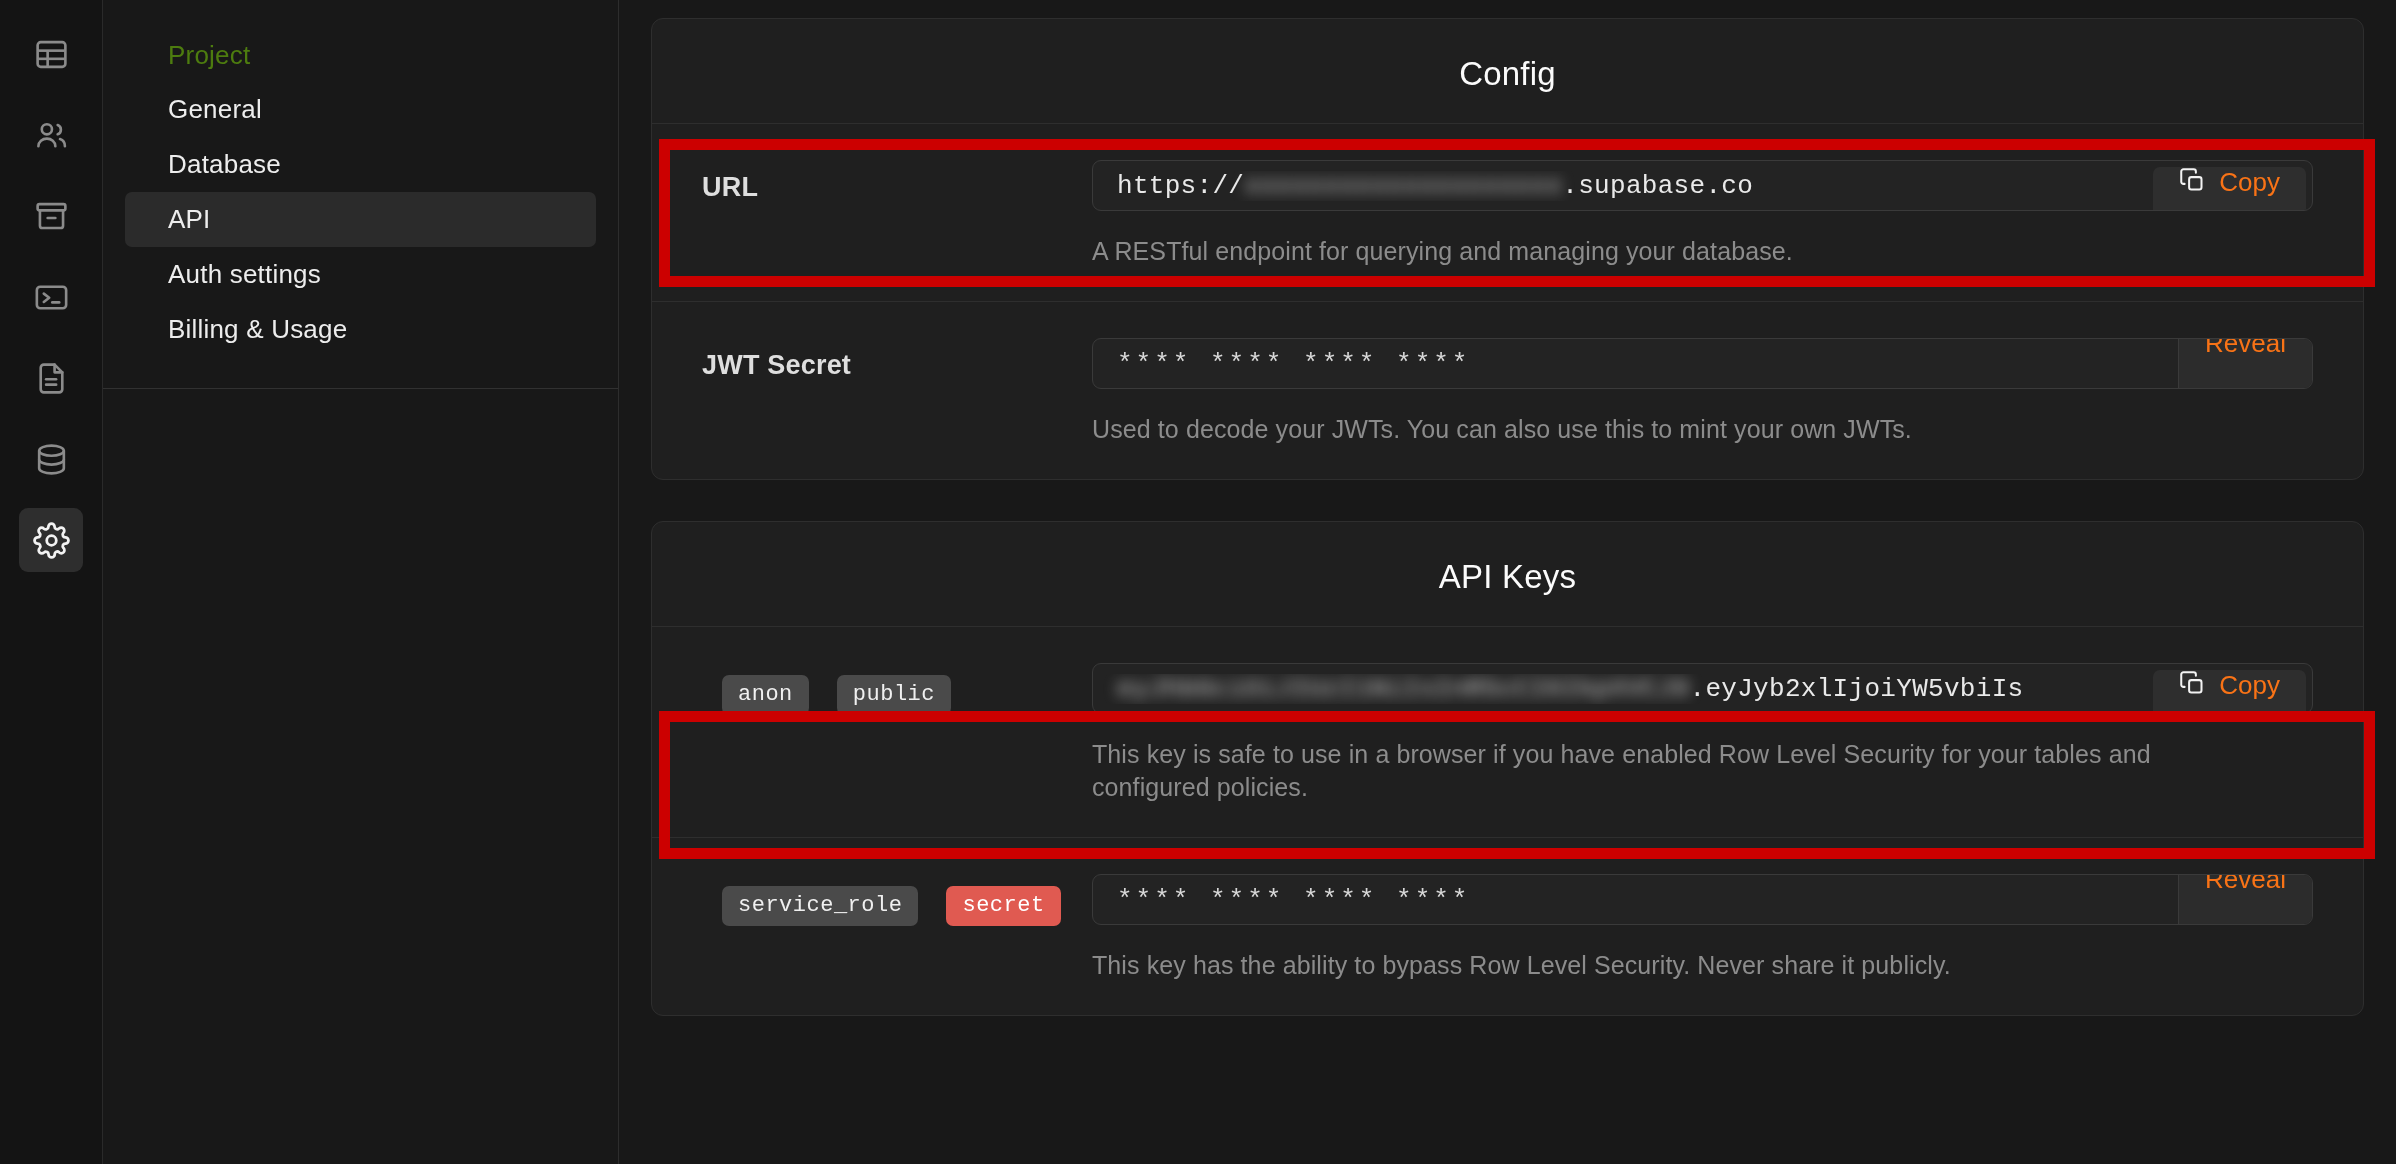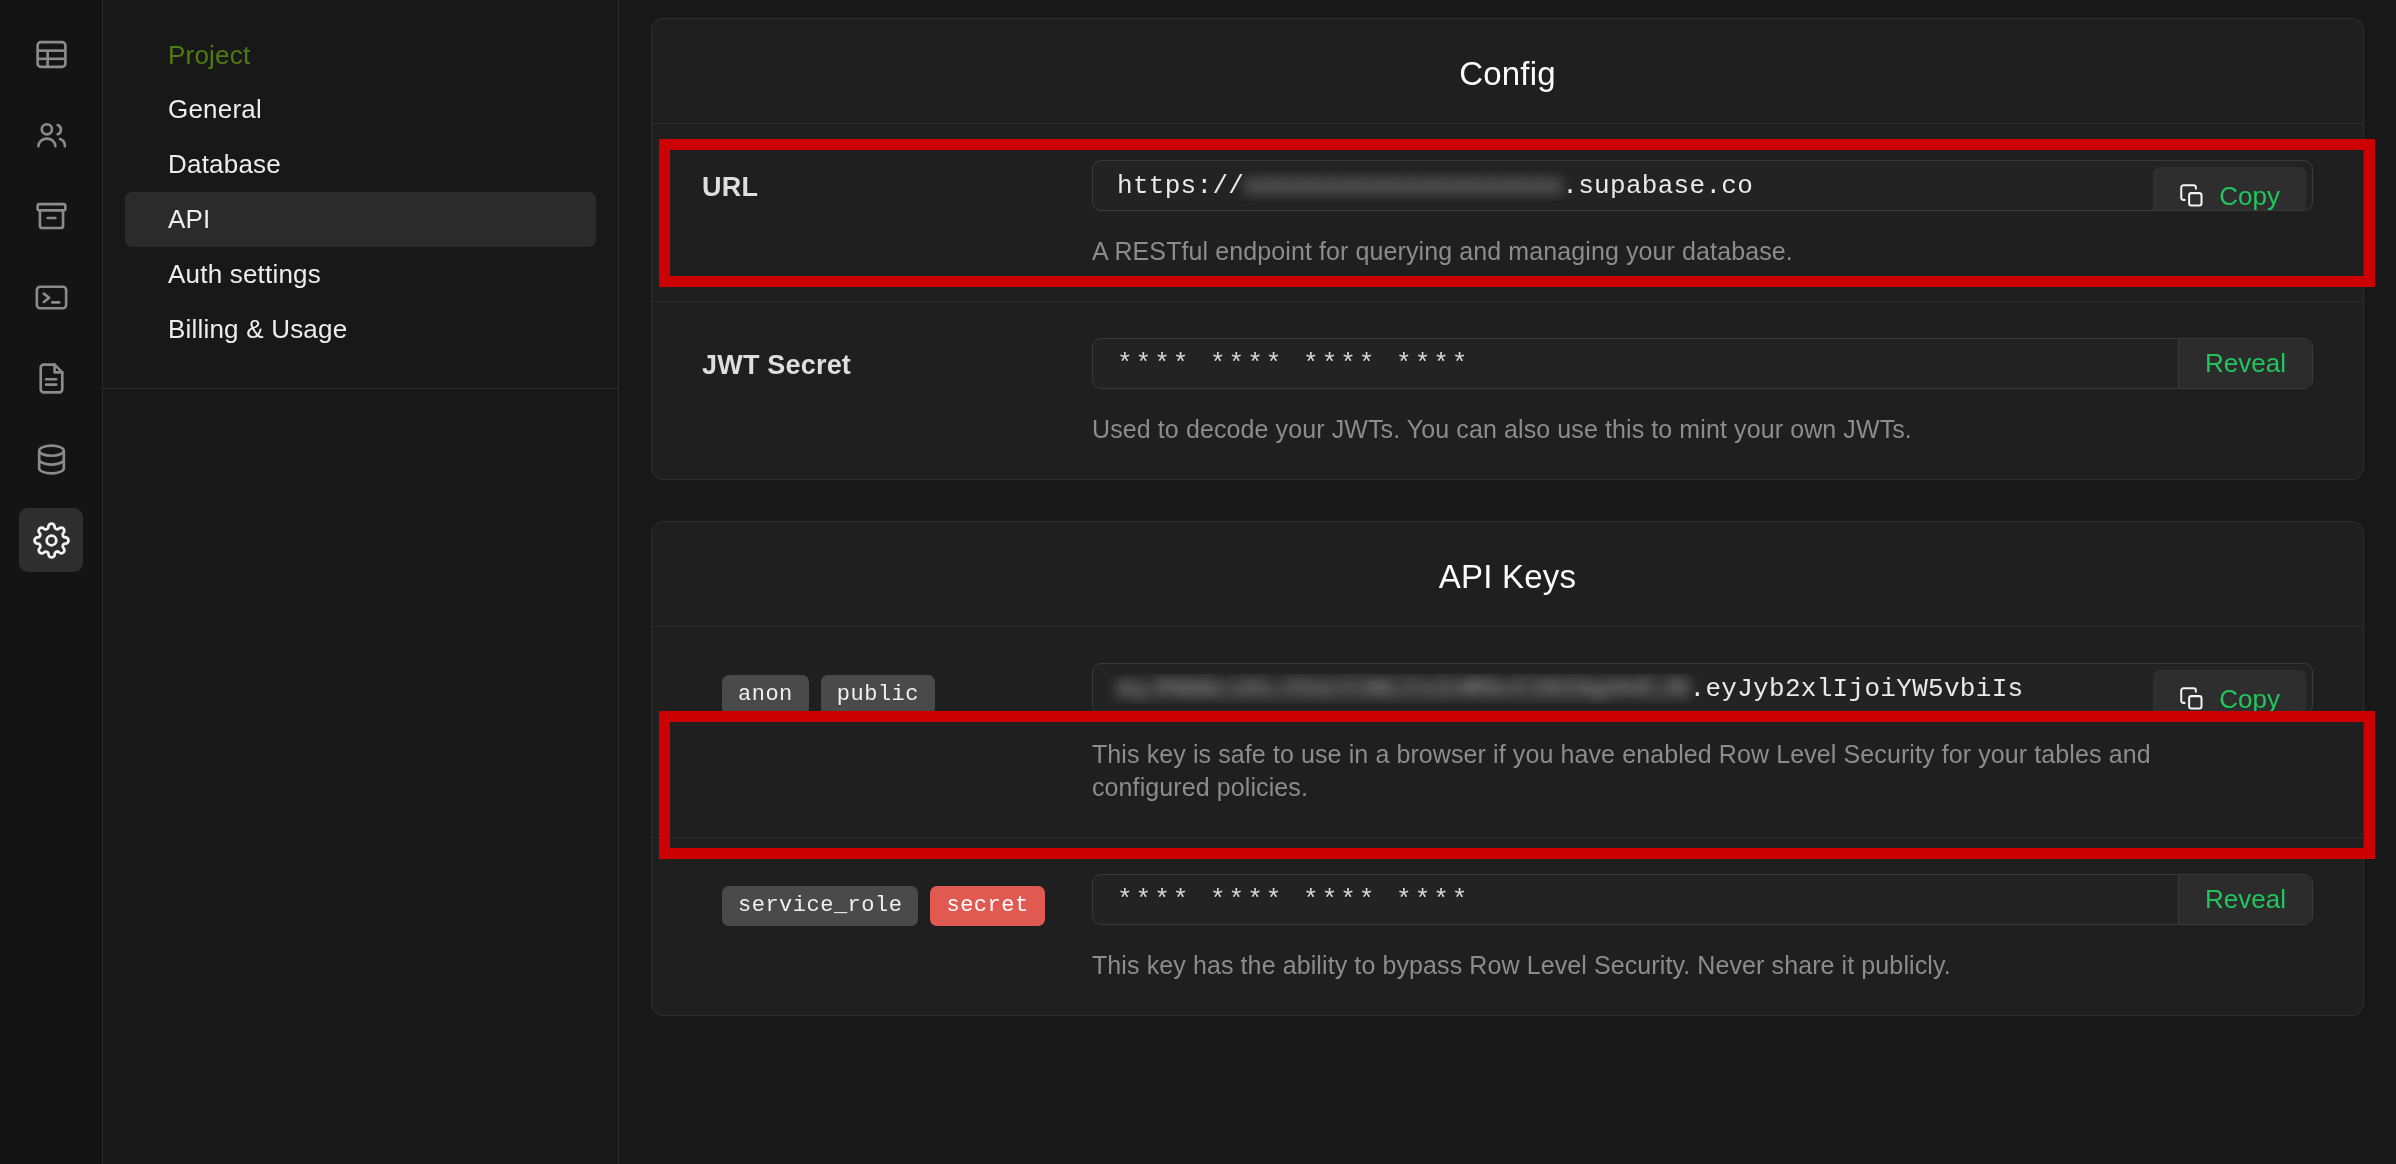"Copy" .field-btn { align-items: center -> none; color: #22c55e -> #f97316 }
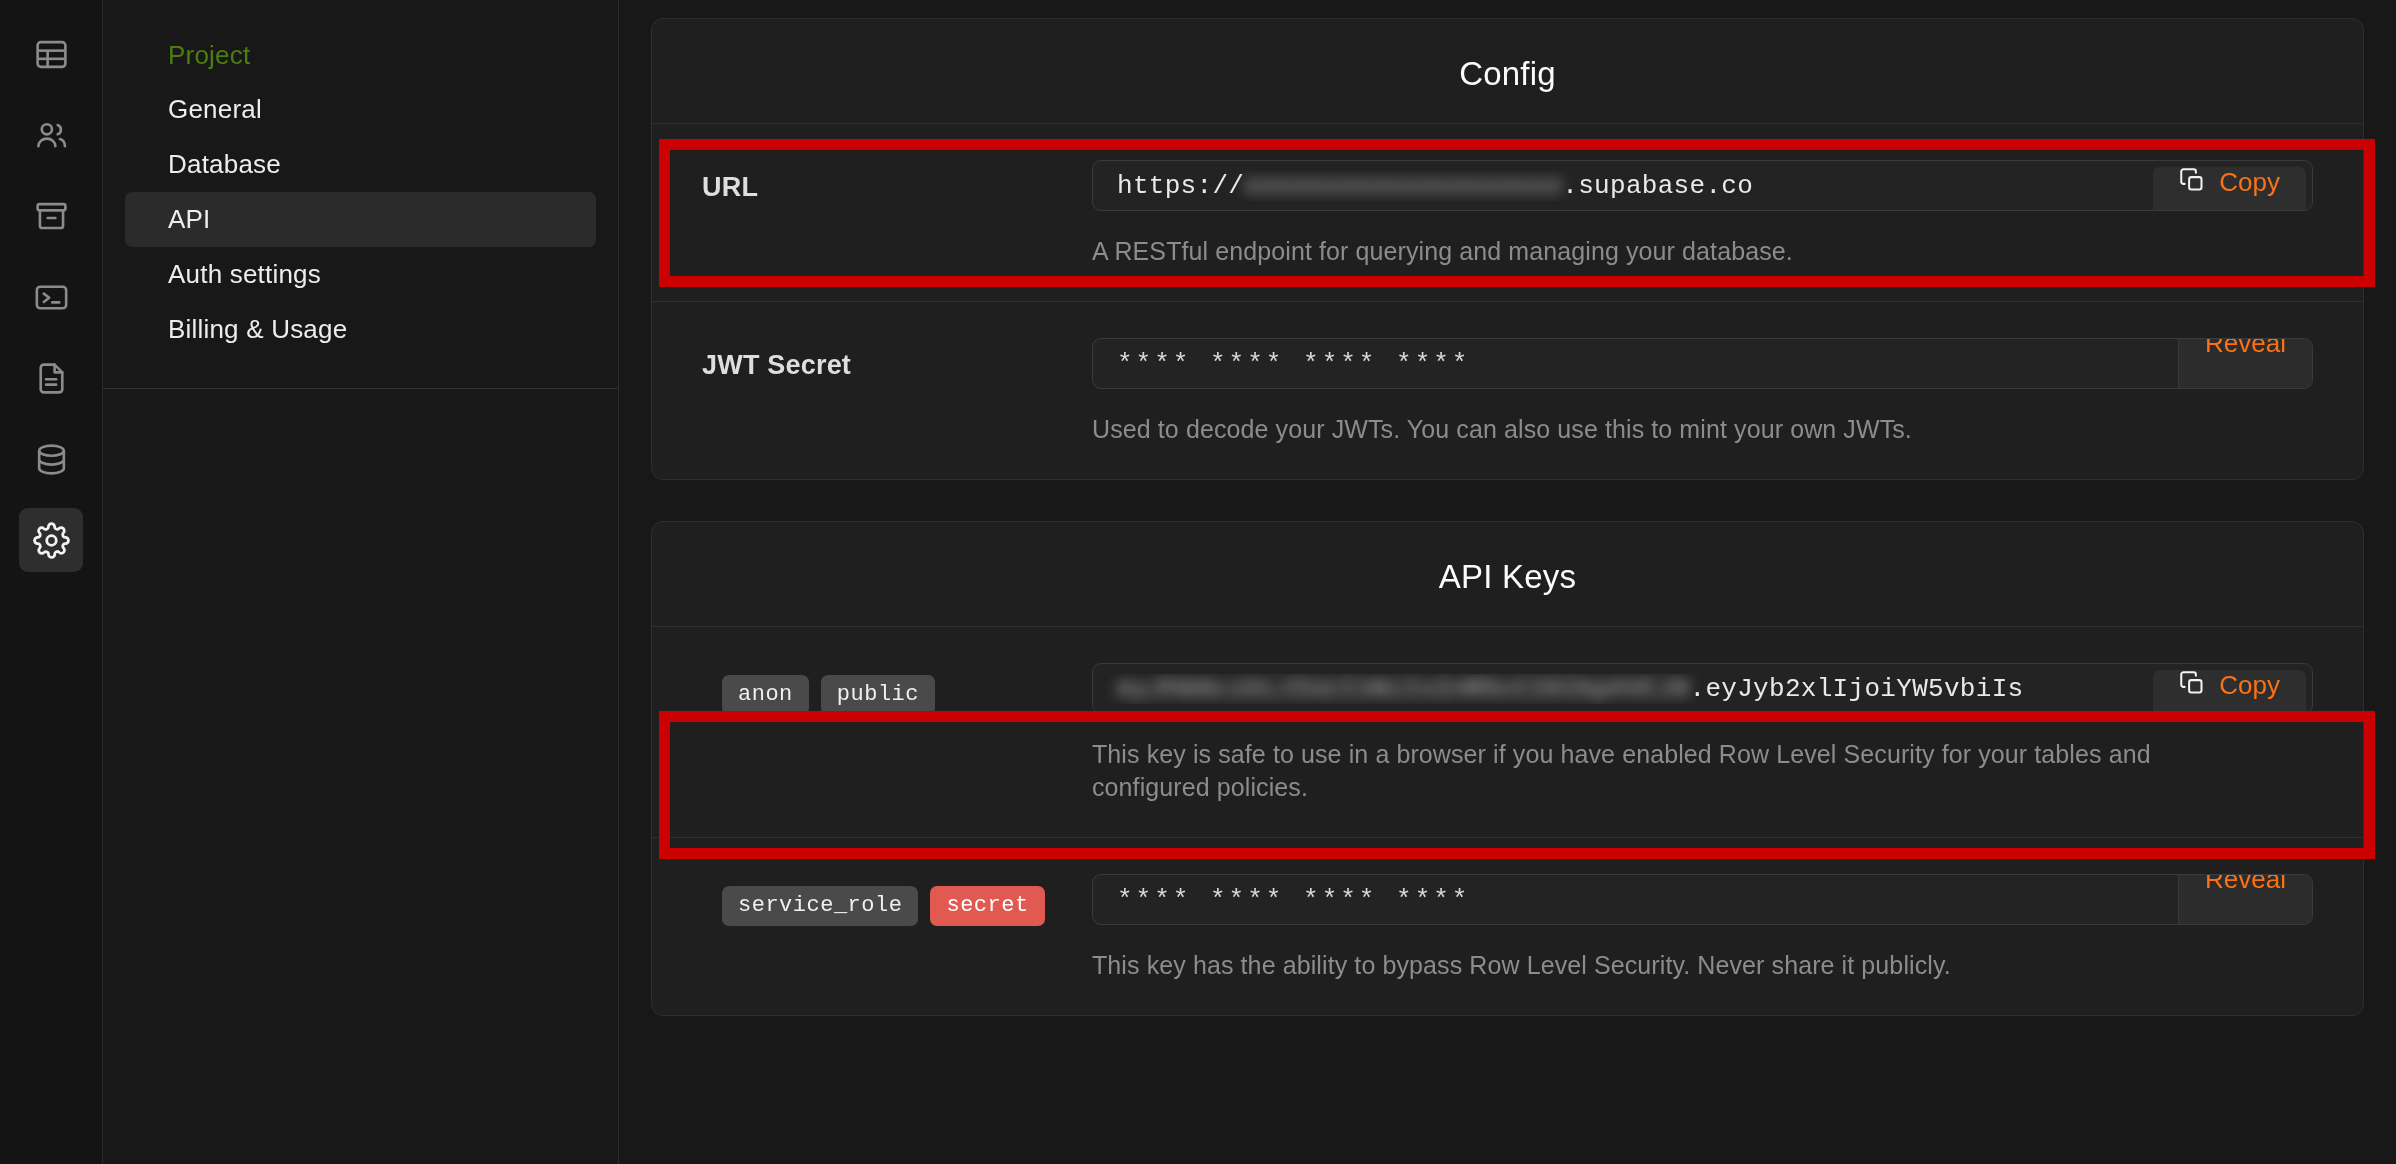"anon" .badge-wrap { gap: 12px -> 28px }
